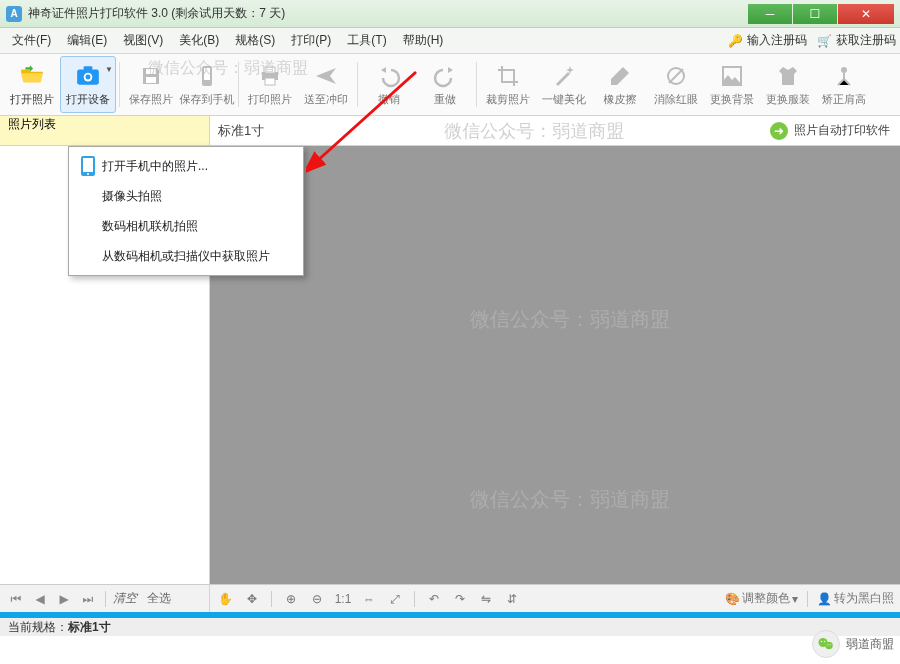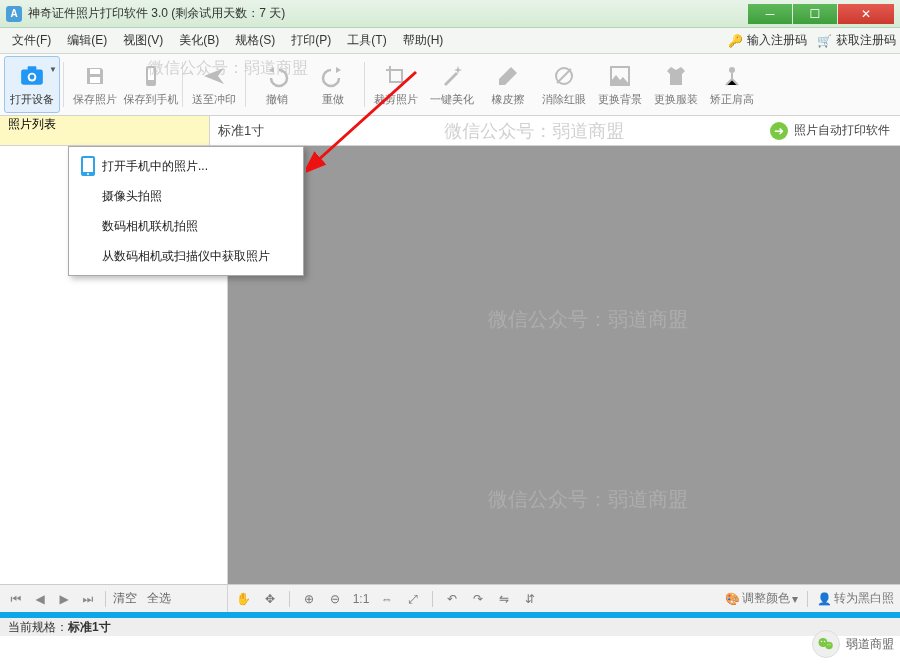"打开照片" div.tbtn { html: none -> <div> <div> <svg> <path></path> <path></path> <path></path> </svg> </div> <span>打开照片</span> </div> }
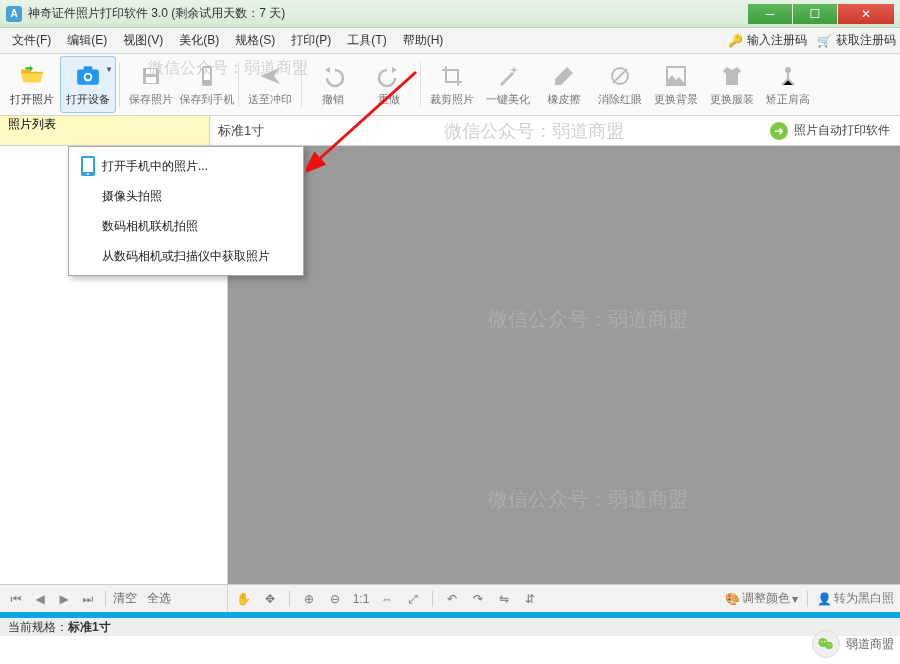"打印照片" div.tbtn { html: none -> <div> <div> <svg> <rect></rect> <rect></rect> <rect></rect> </svg> </div> <span>打印照片</span> </div> }
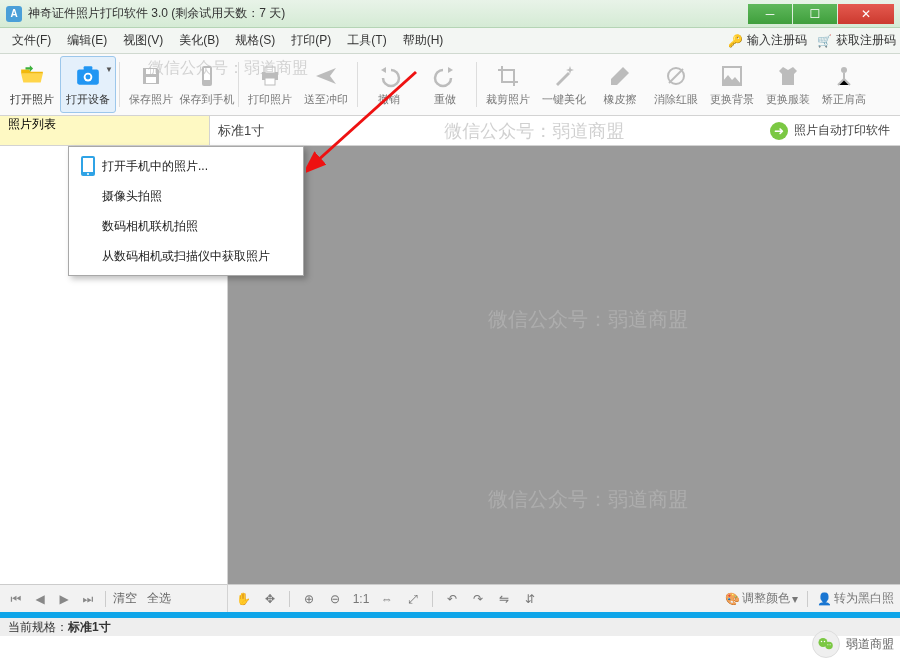"打开手机中的照片..." .sidepanel { width: 228px -> 210px }
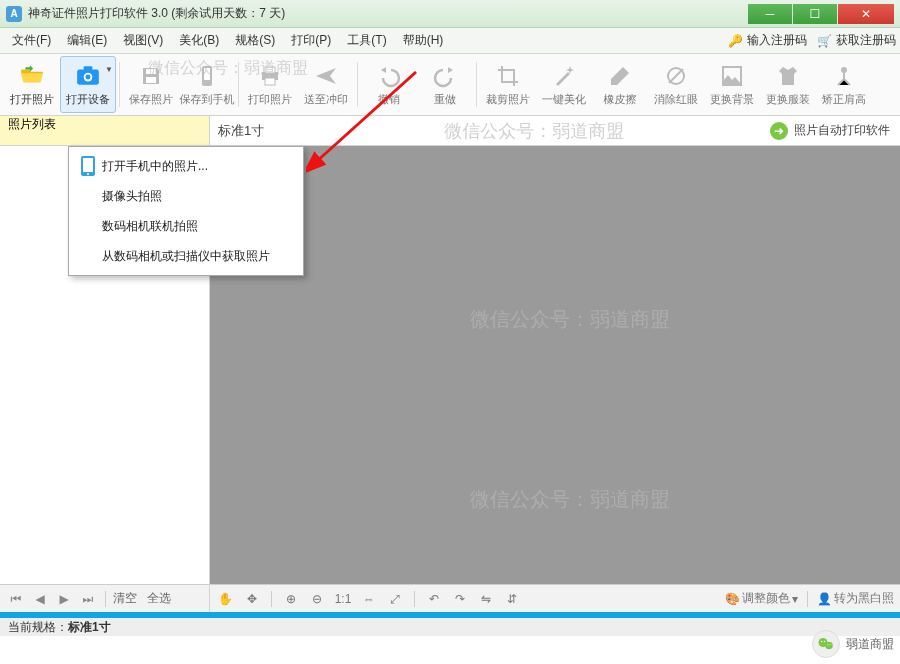"清空" span { font-style: none -> italic }
